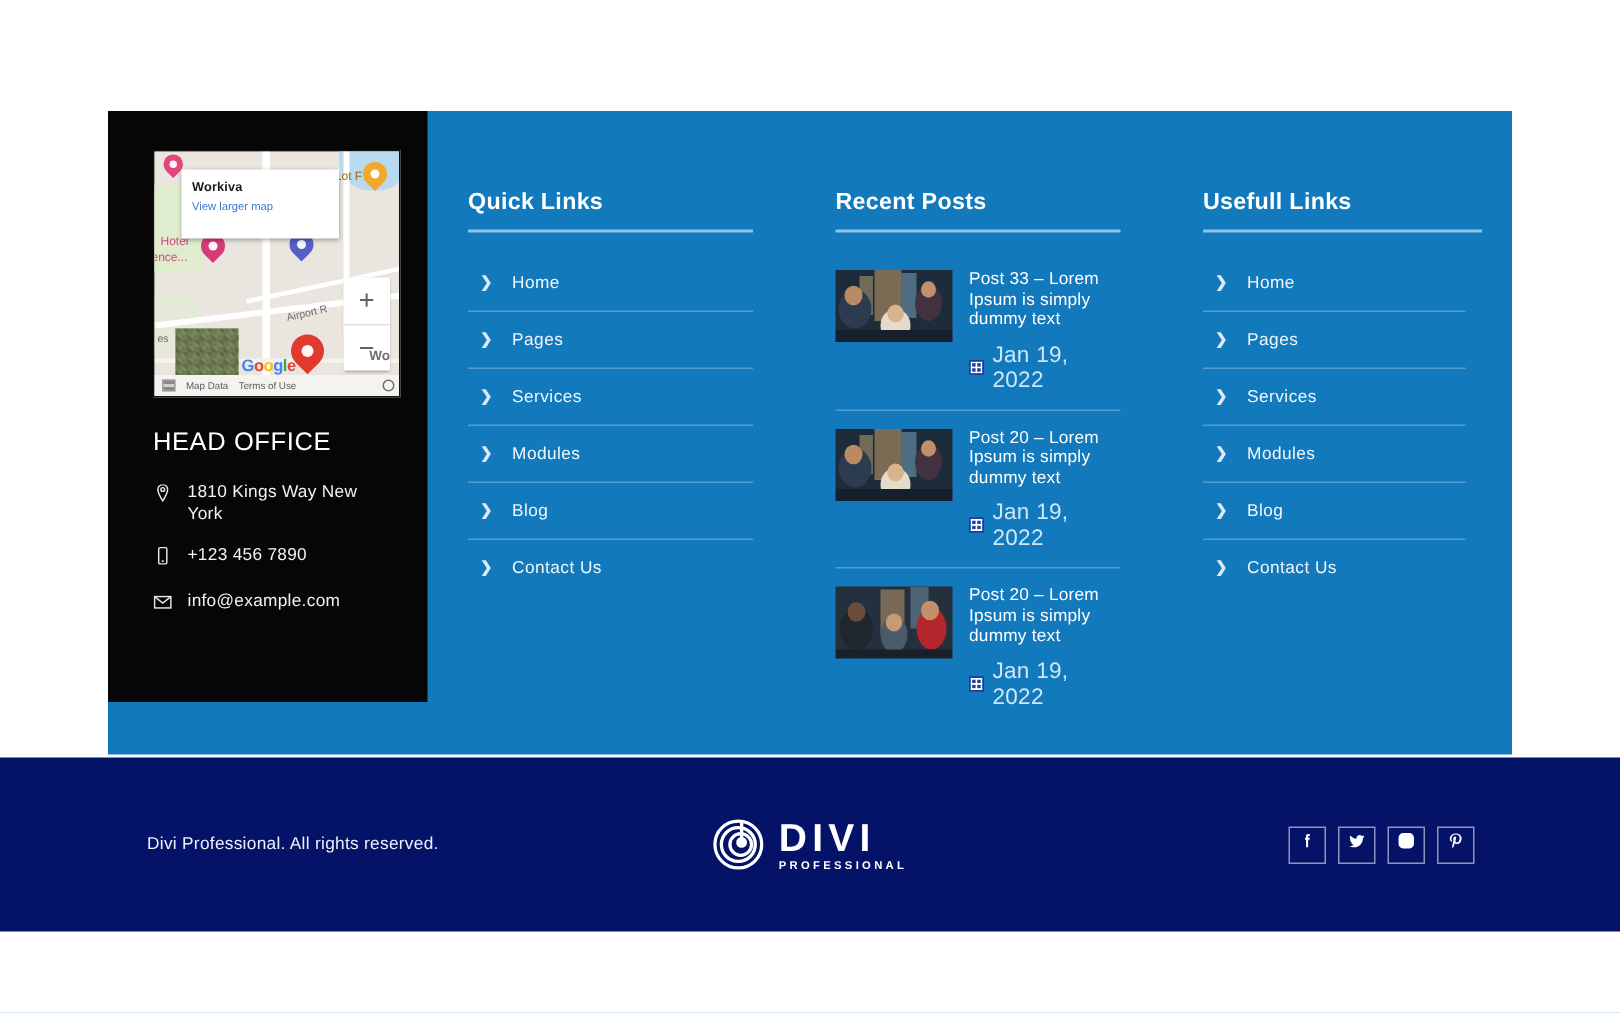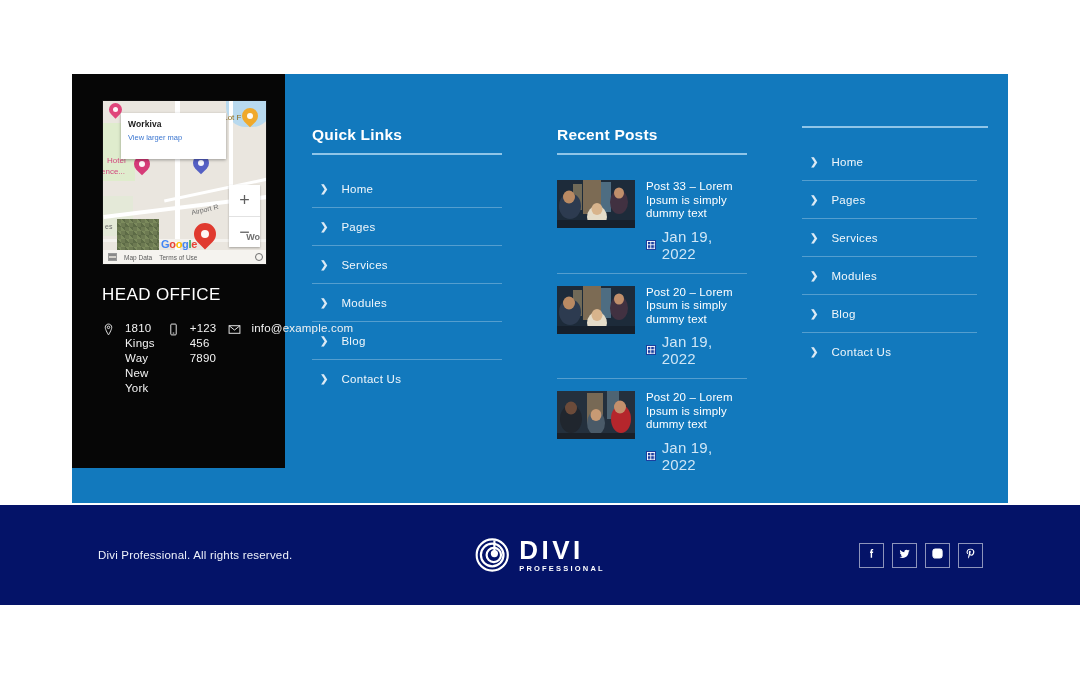"Usefull Links" div.col-title { html: none -> <div>Usefull Links</div> }
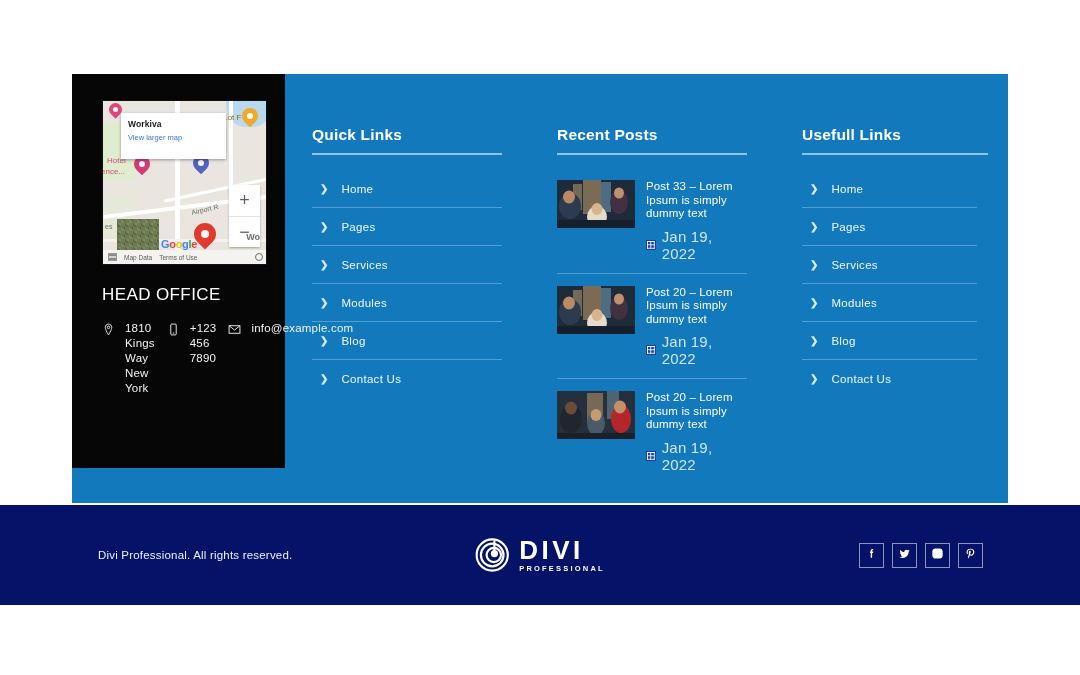"1810 Kings Way New York" .contact-list { flex-direction: row -> column }
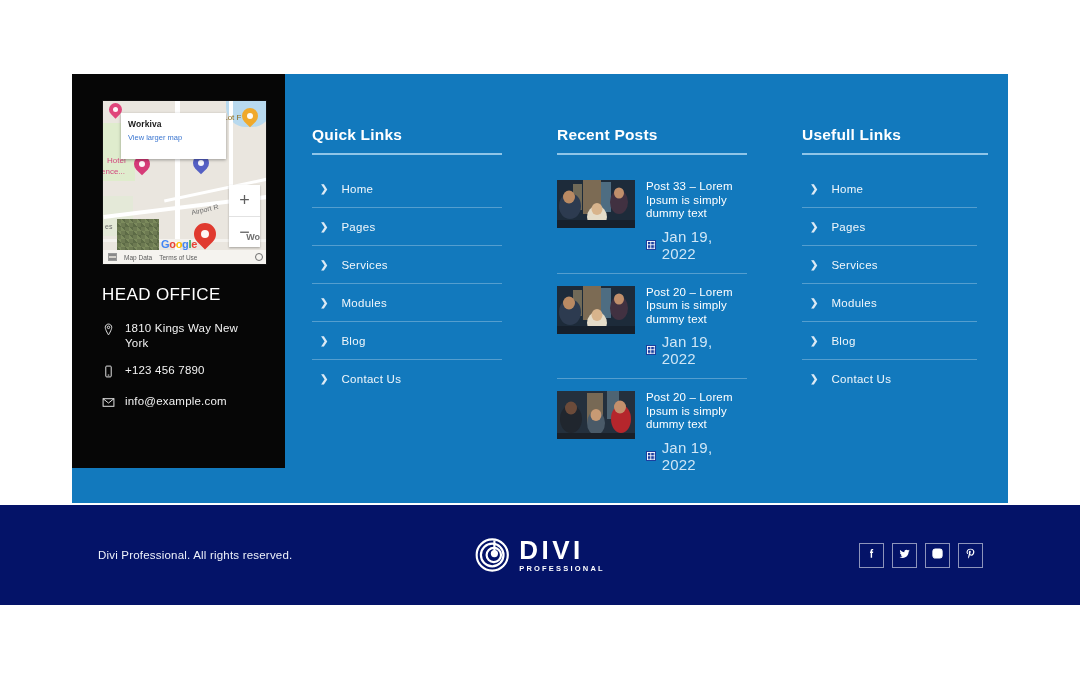"Divi Professional. All rights reserved." .bottom-bar { height: 100px -> 116px }
